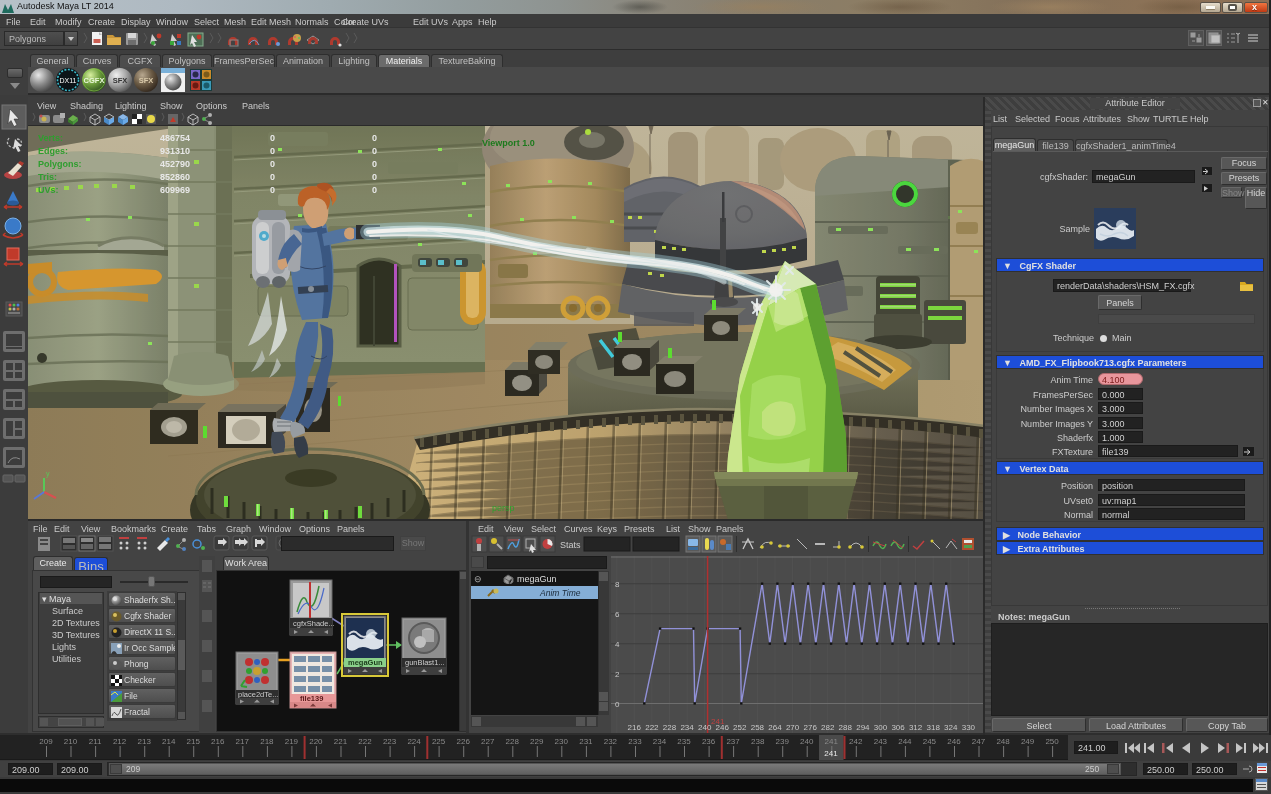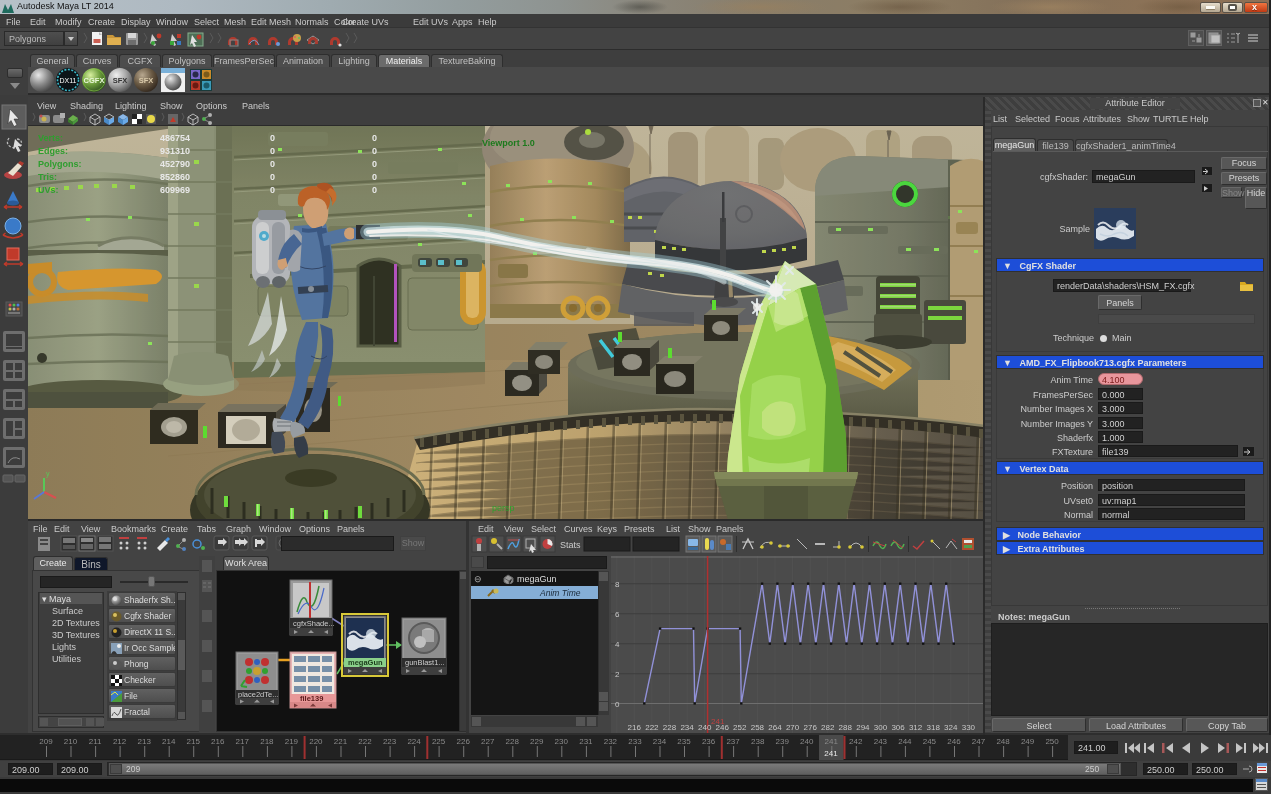"Bins" div.abs { background: #0f172a -> #1d4ed8; font-size: 10px -> 13px }
